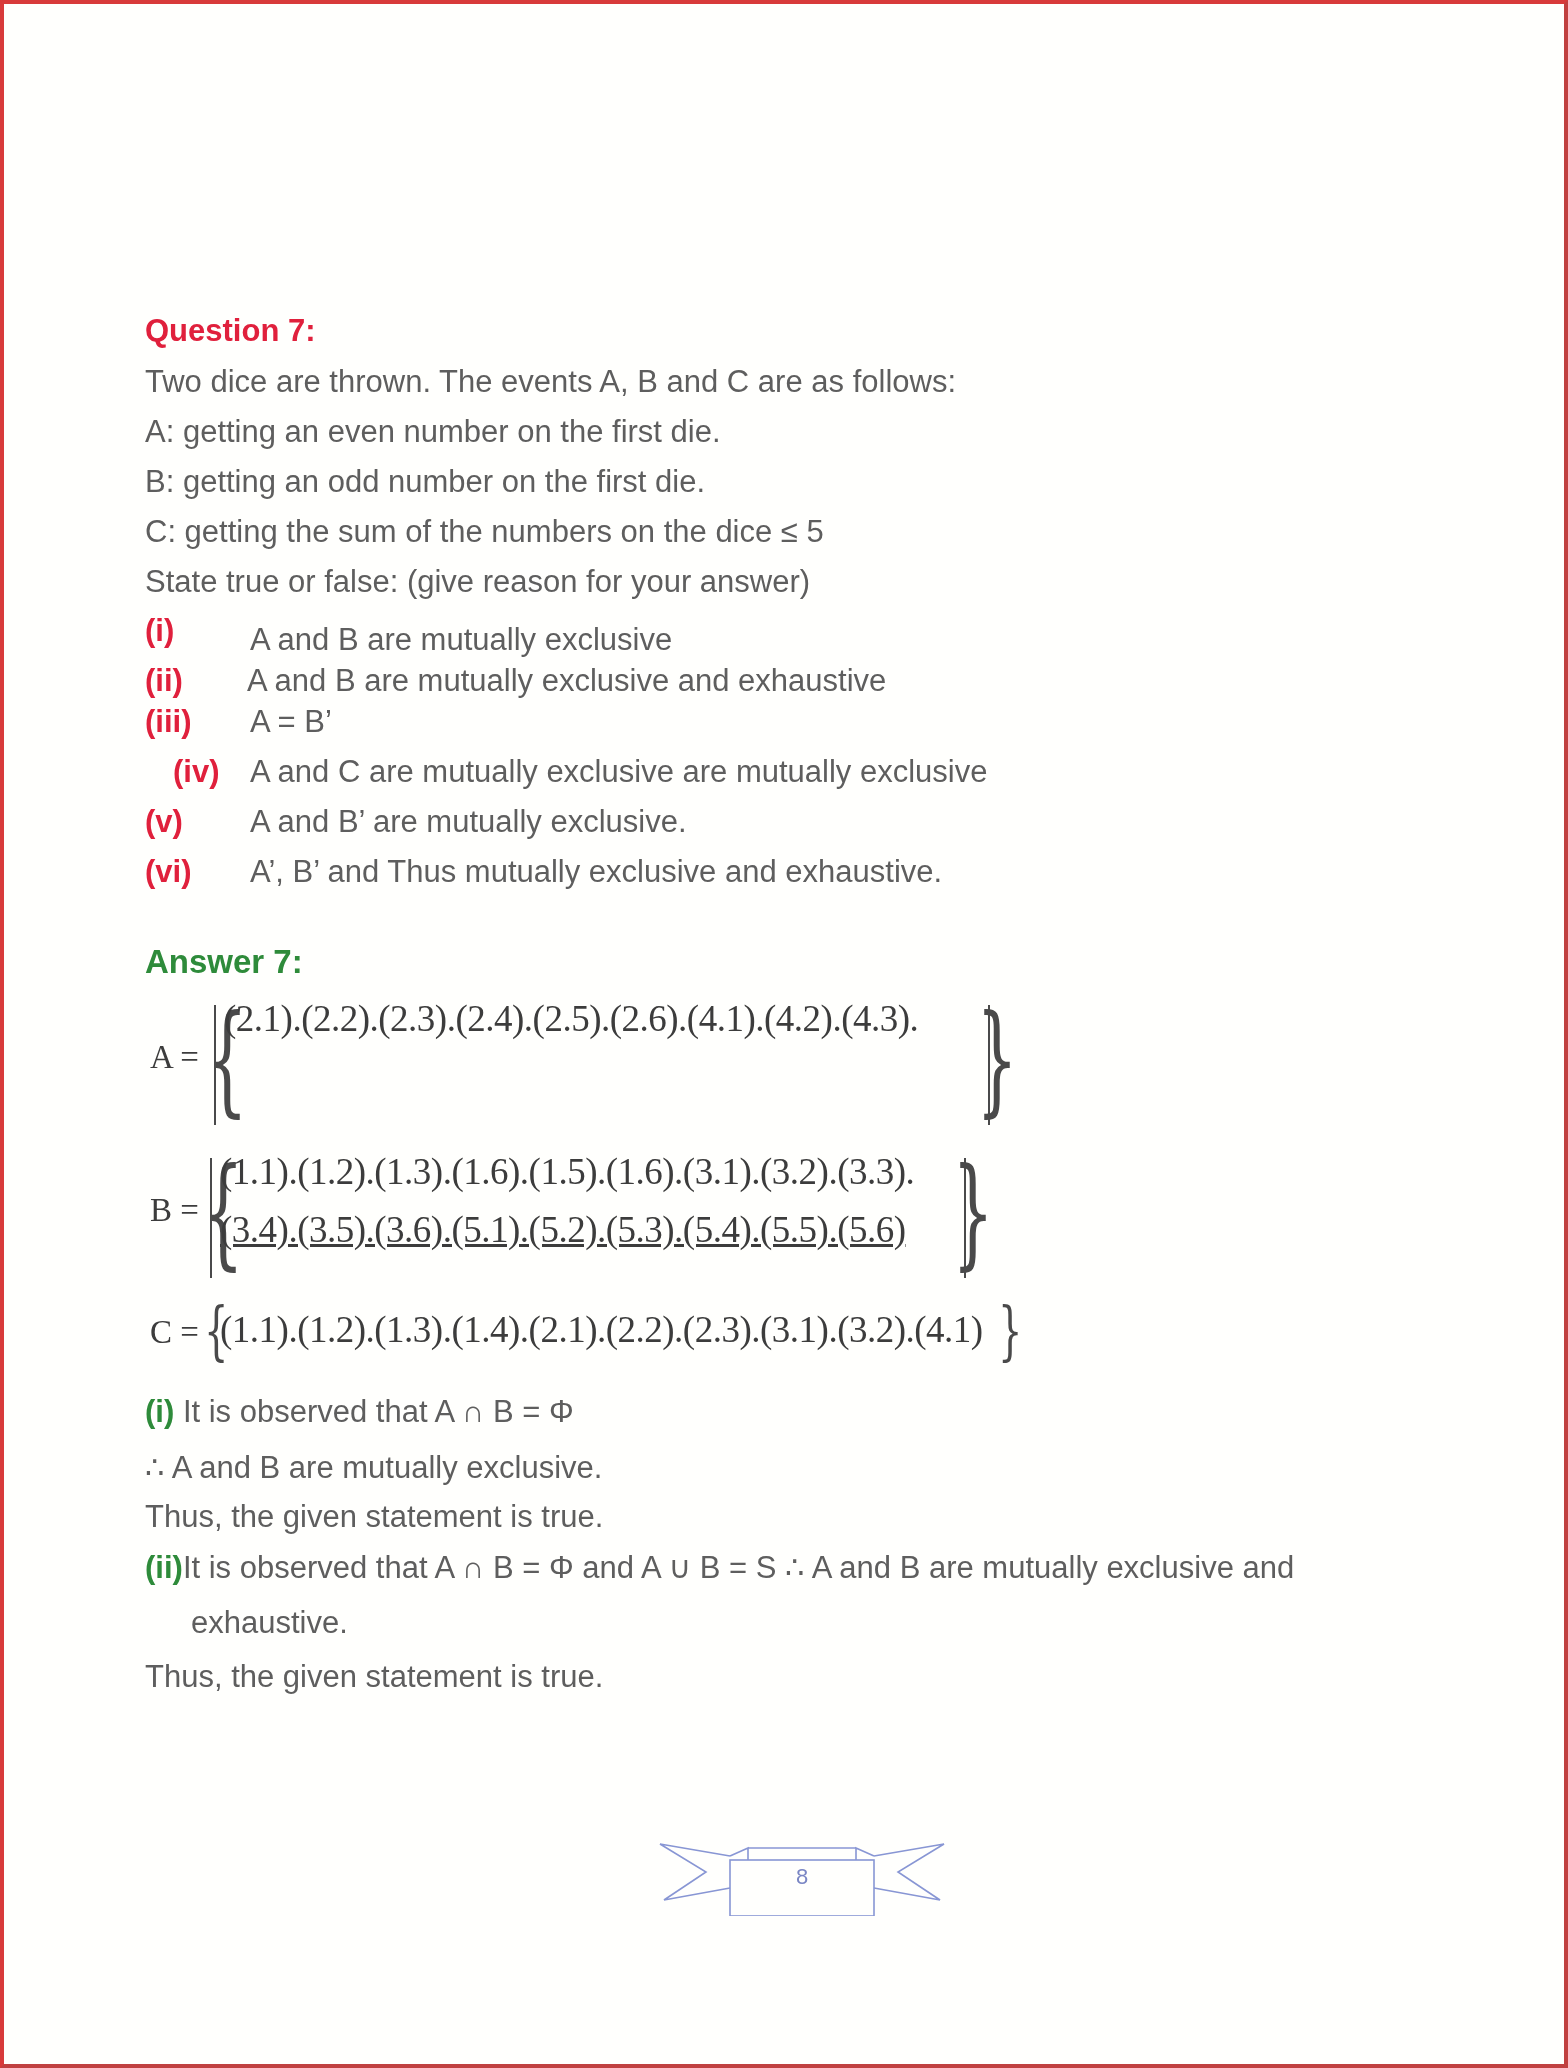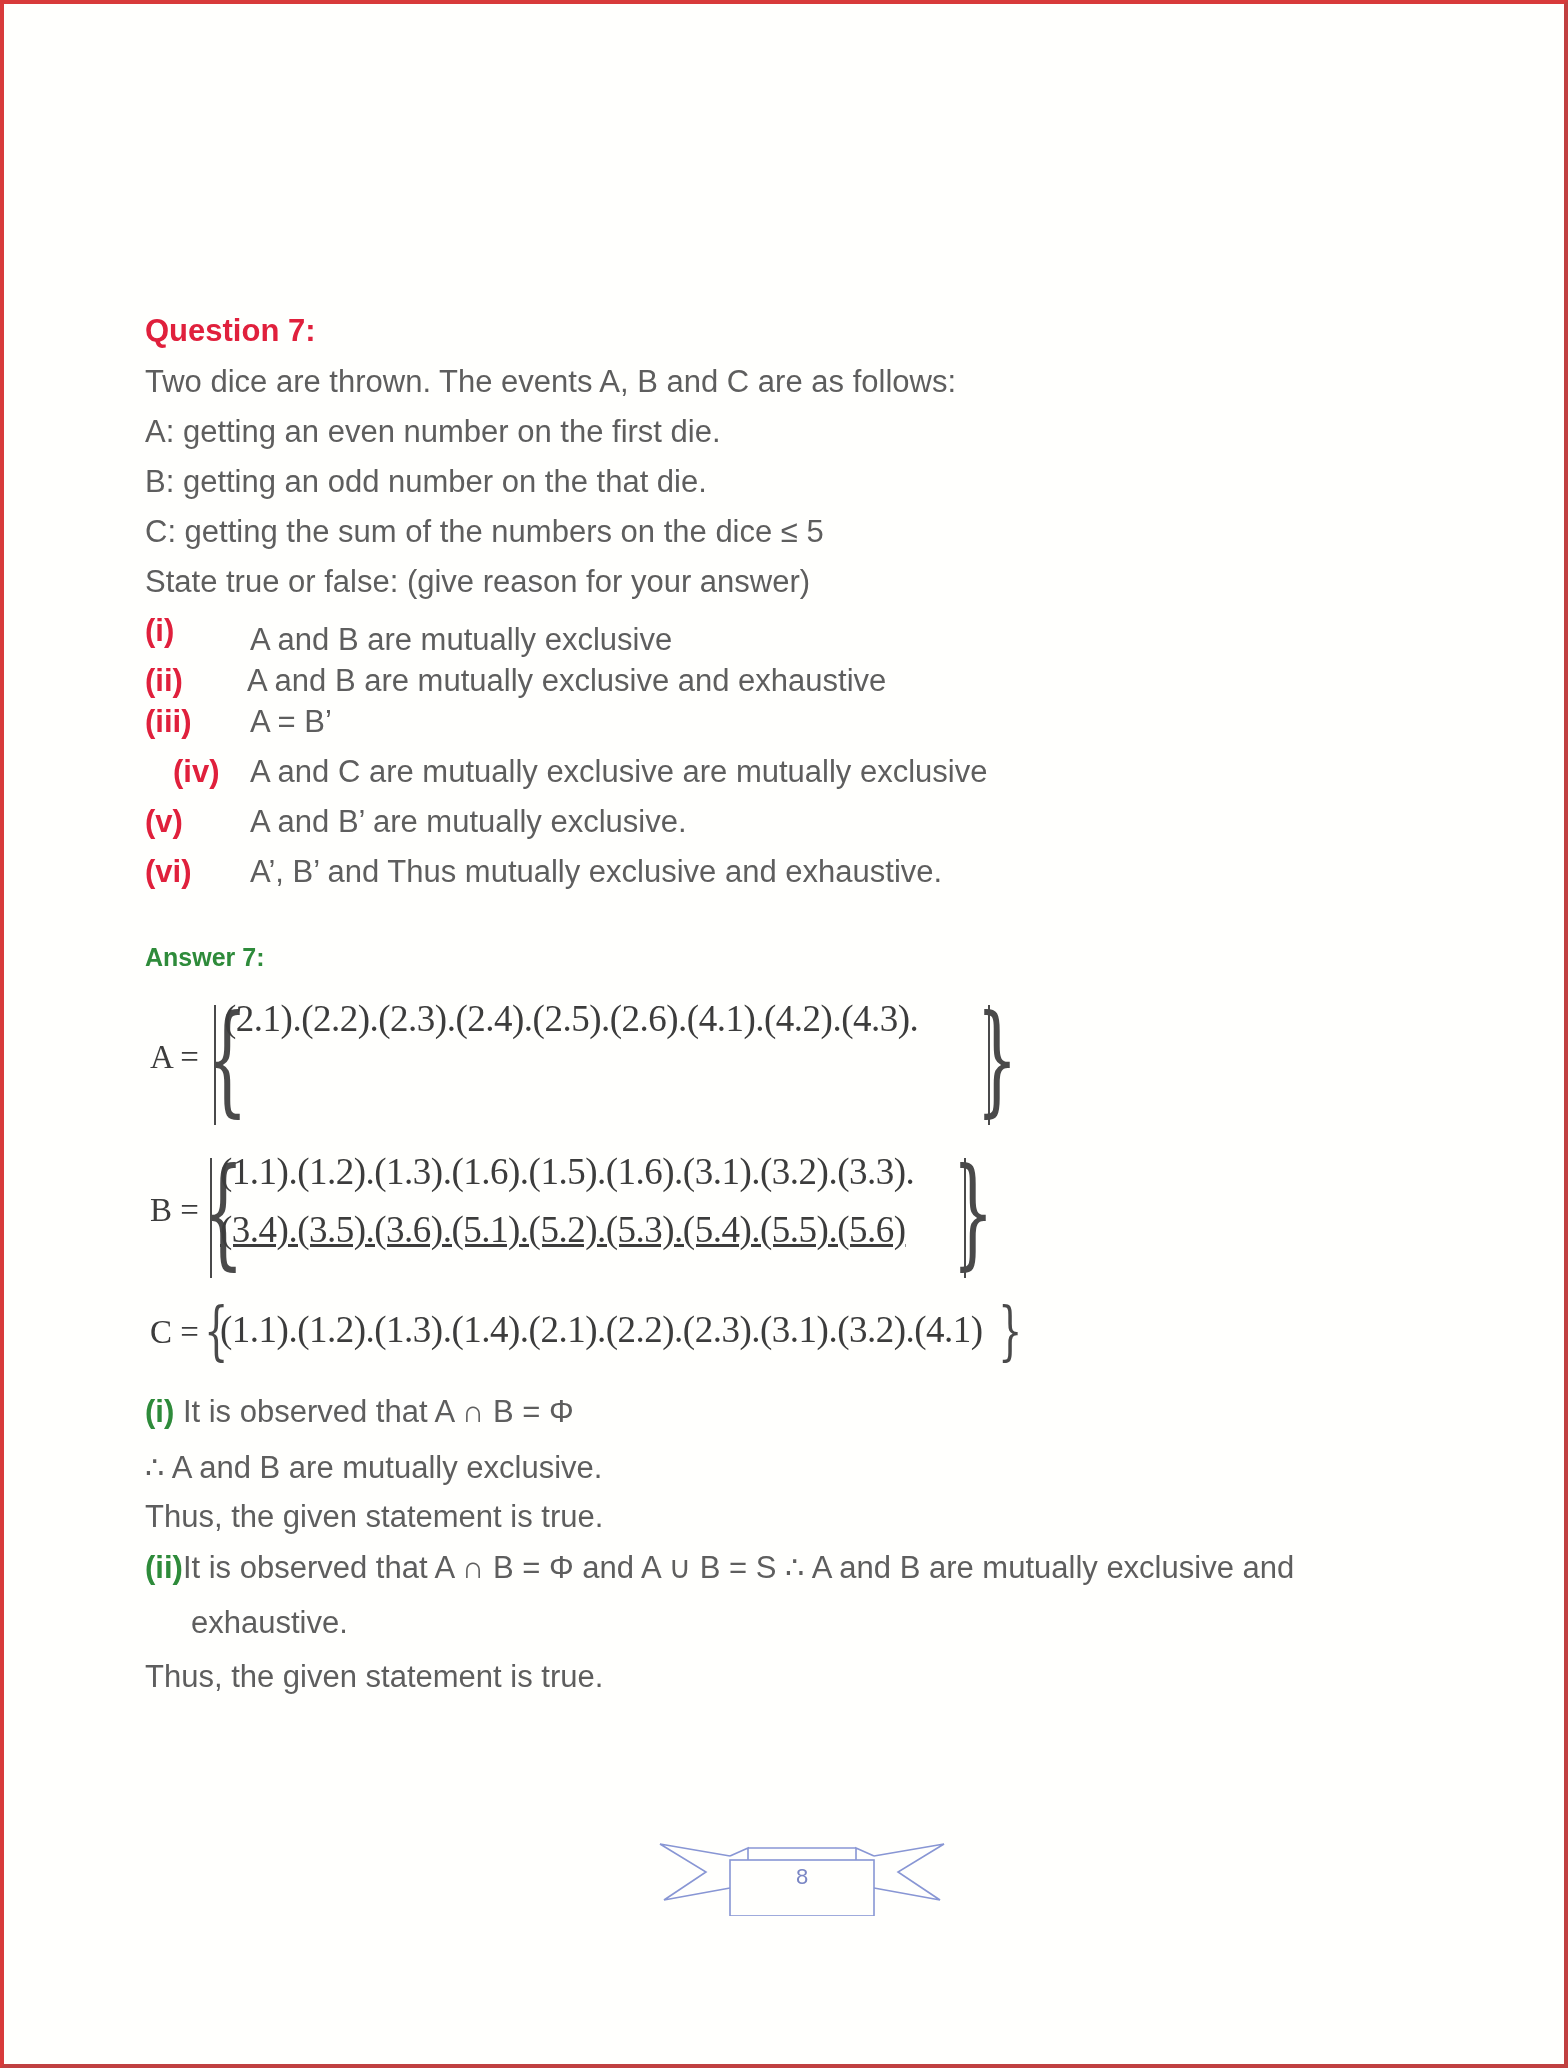"B: getting an odd number" div.abs { text: that -> first }
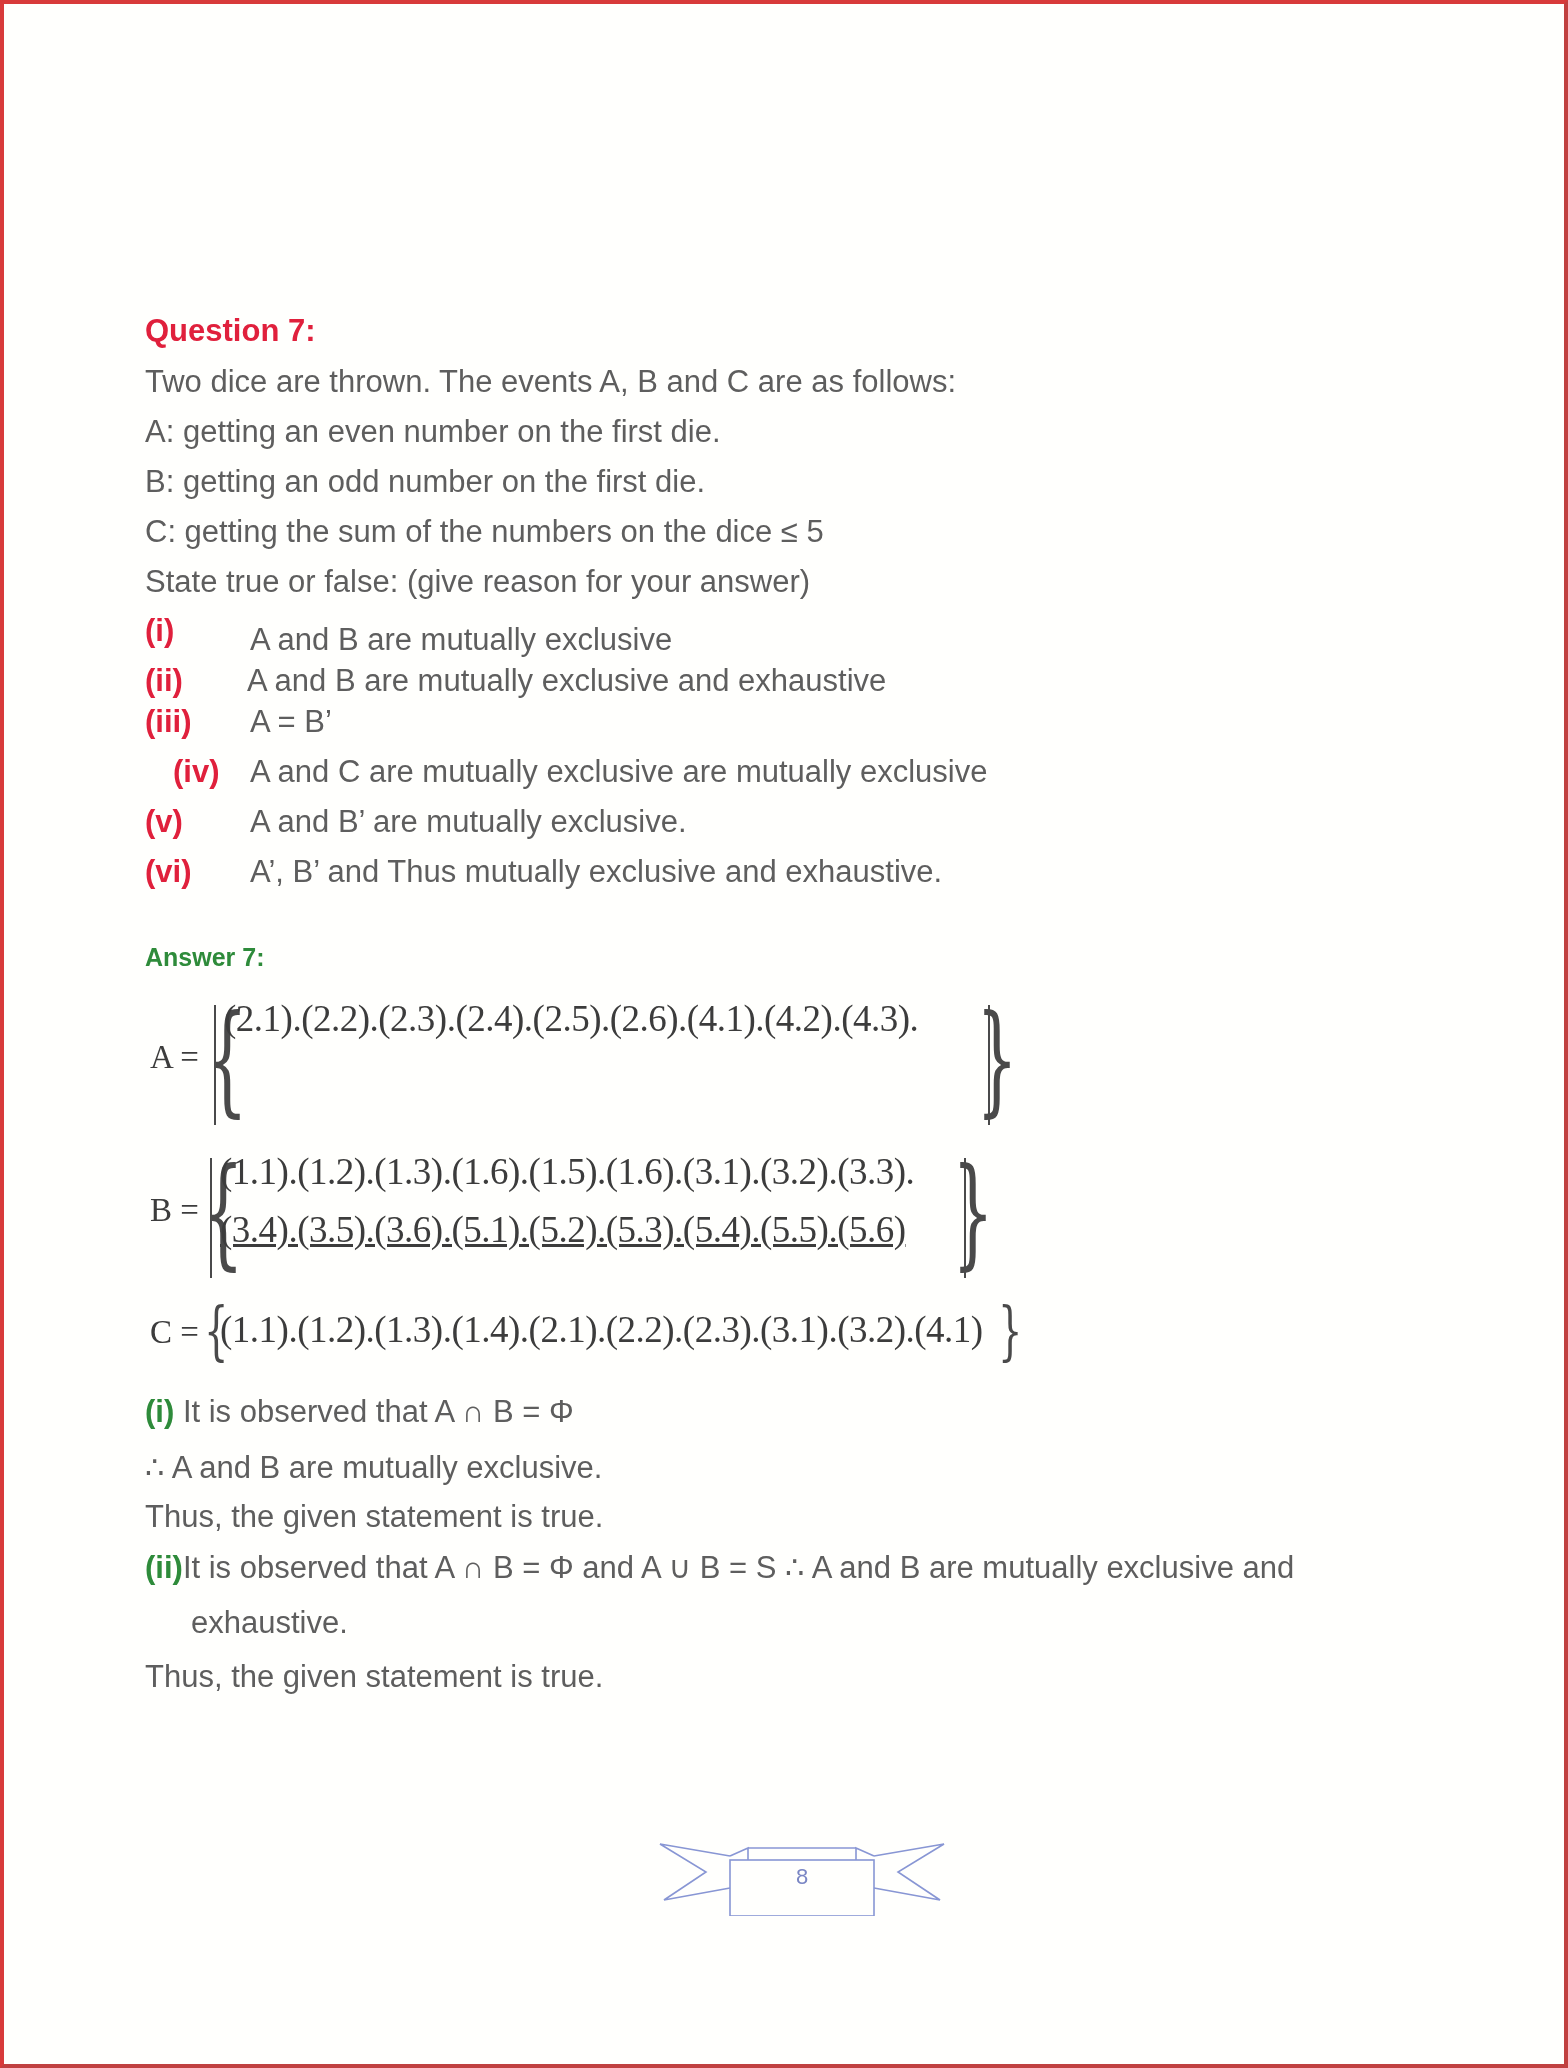"Answer 7:" .heading-a { font-size: 25px -> 33px }
